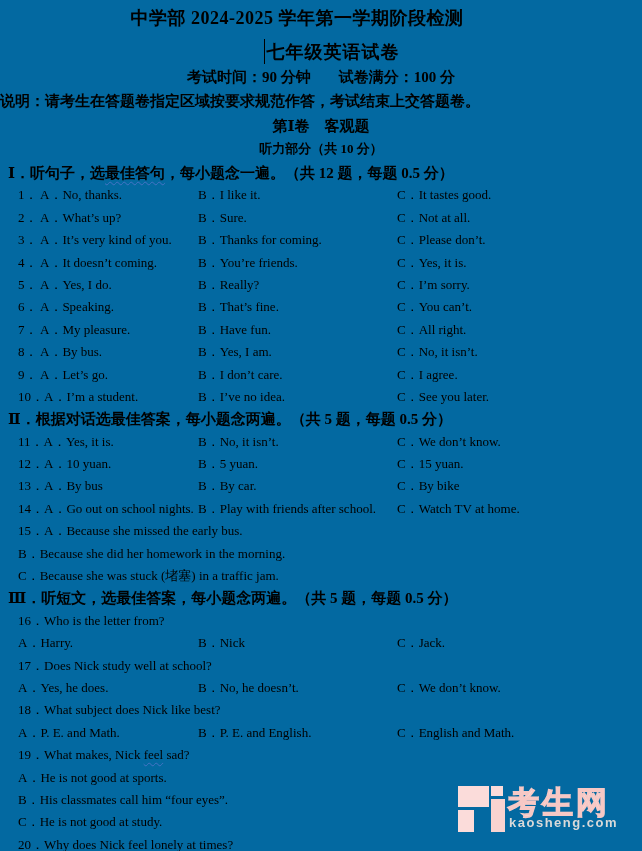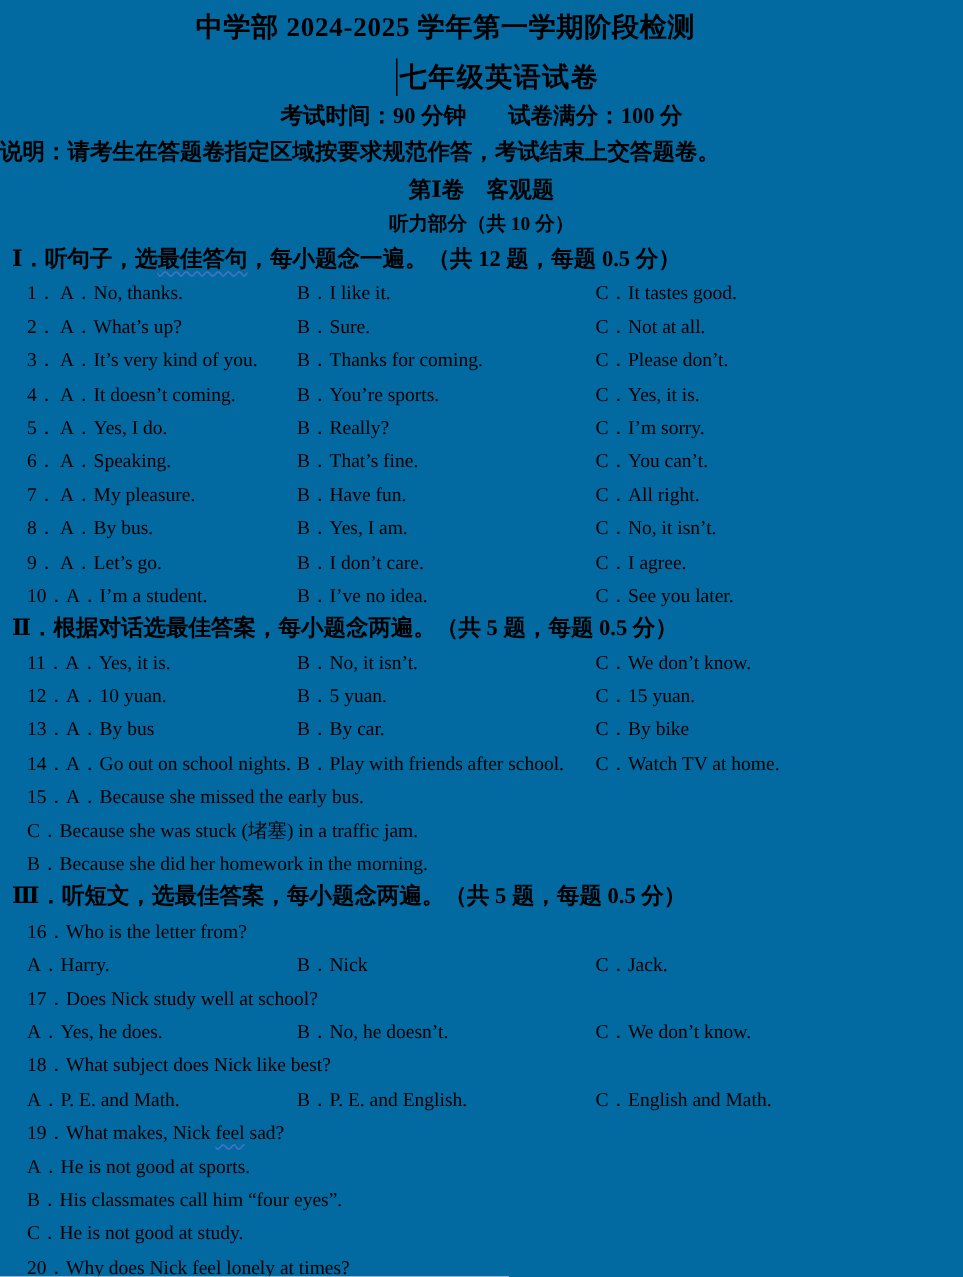"You’re sports." span { text: sports -> friends }
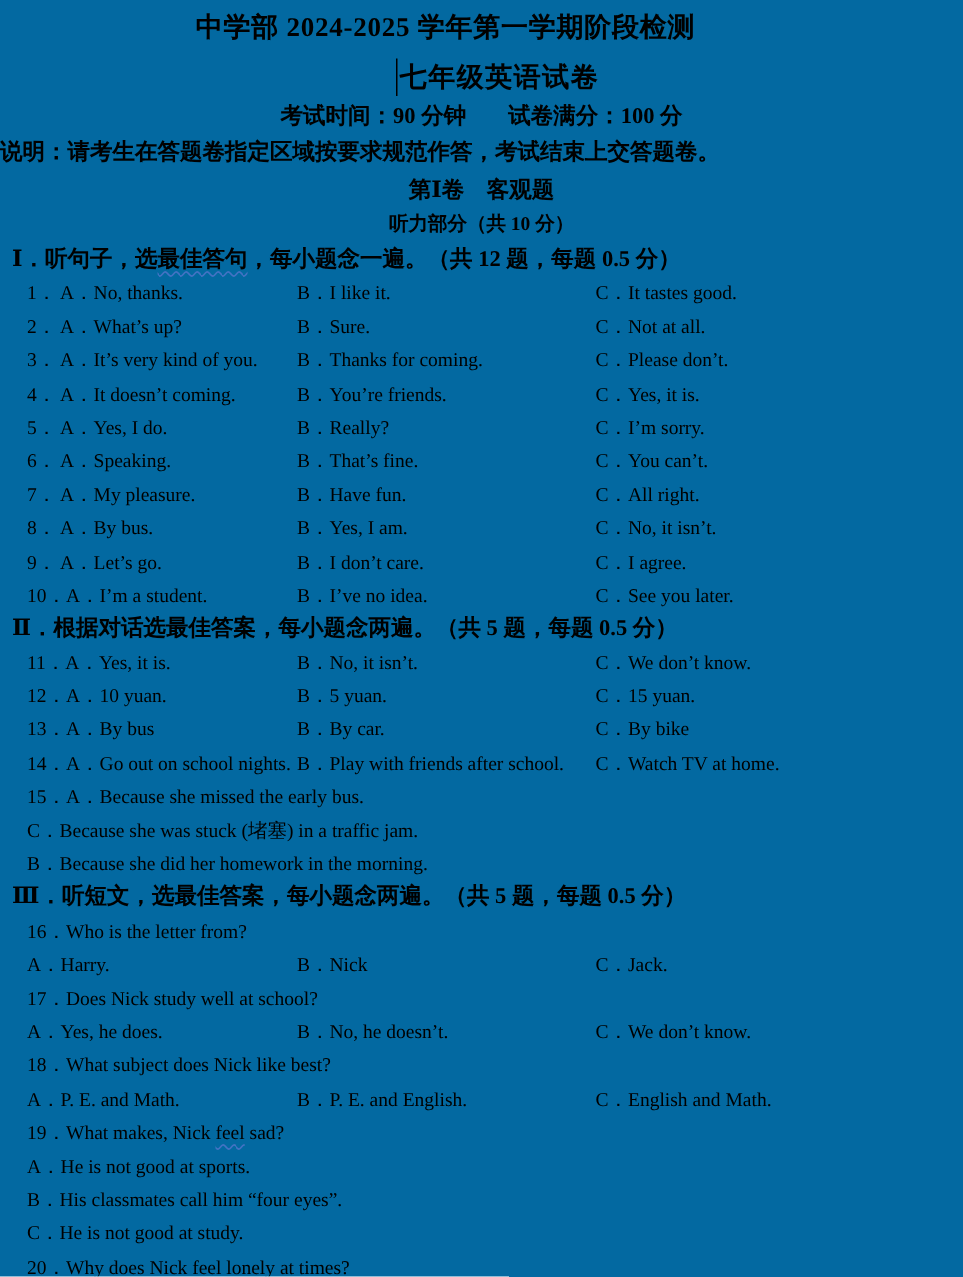"C．Because she was stuck (堵塞)" div.line { order: before "B．Because she did her homework" -> after "B．Because she did her homework" }
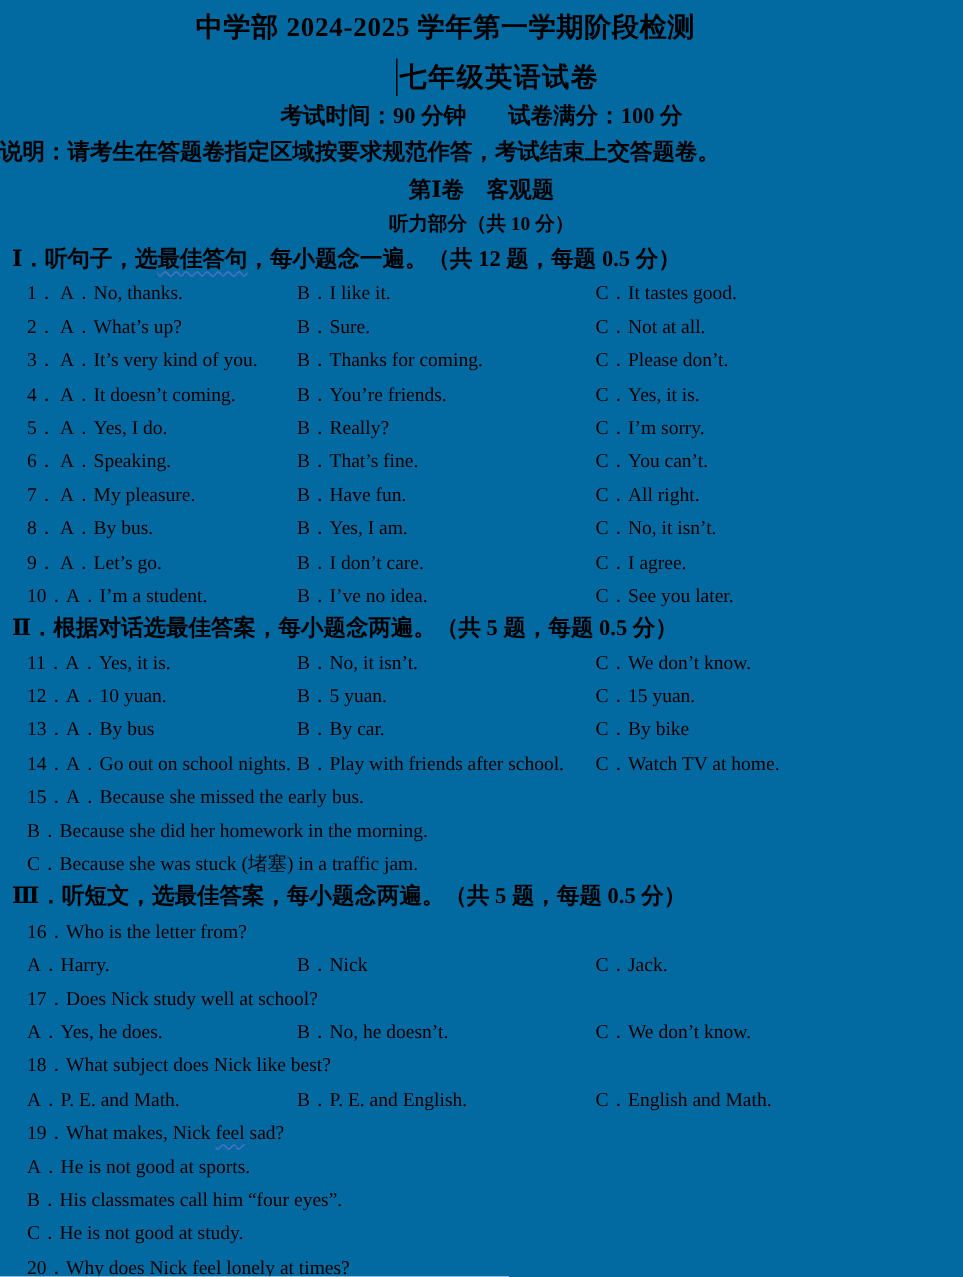"考生网" div.wm { html: none -> <div> <div> <div></div> <div></div> <div></div> <div></div> </div> <div>考生网</div> <div>kaosheng.com</div> </div> }
